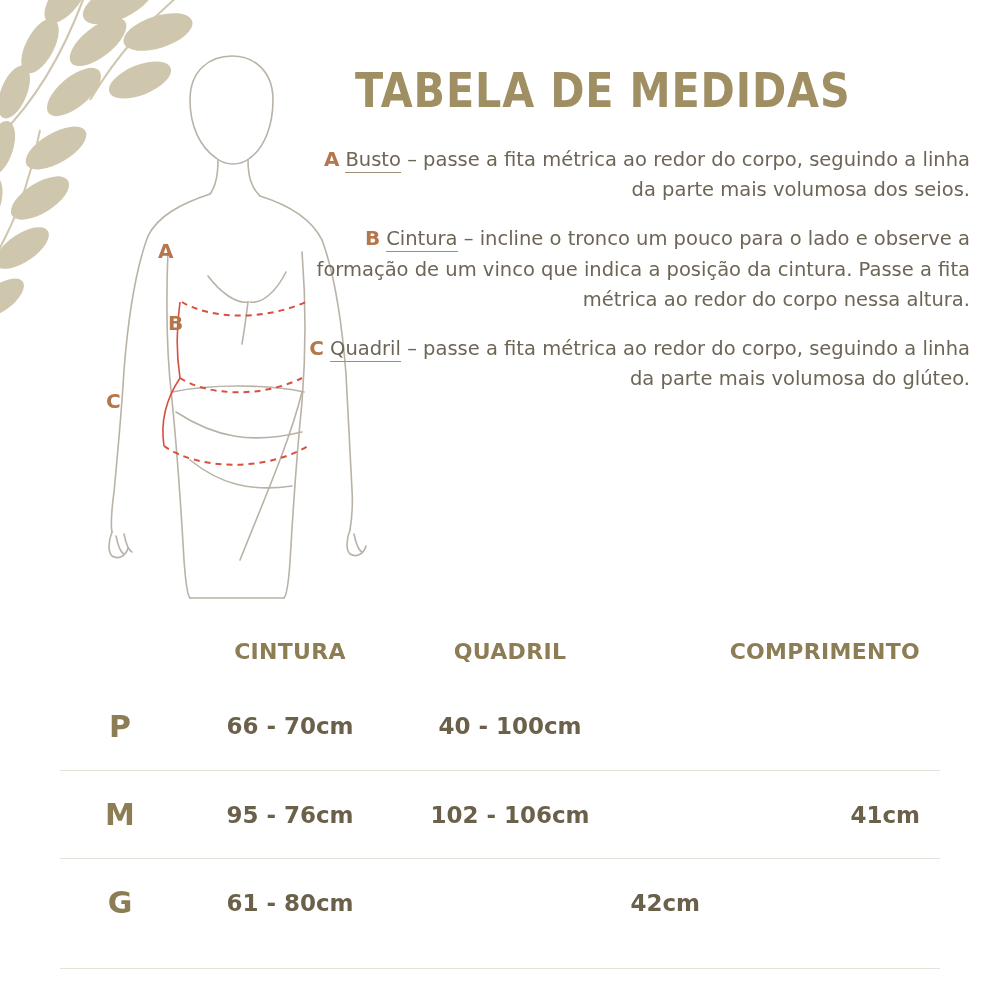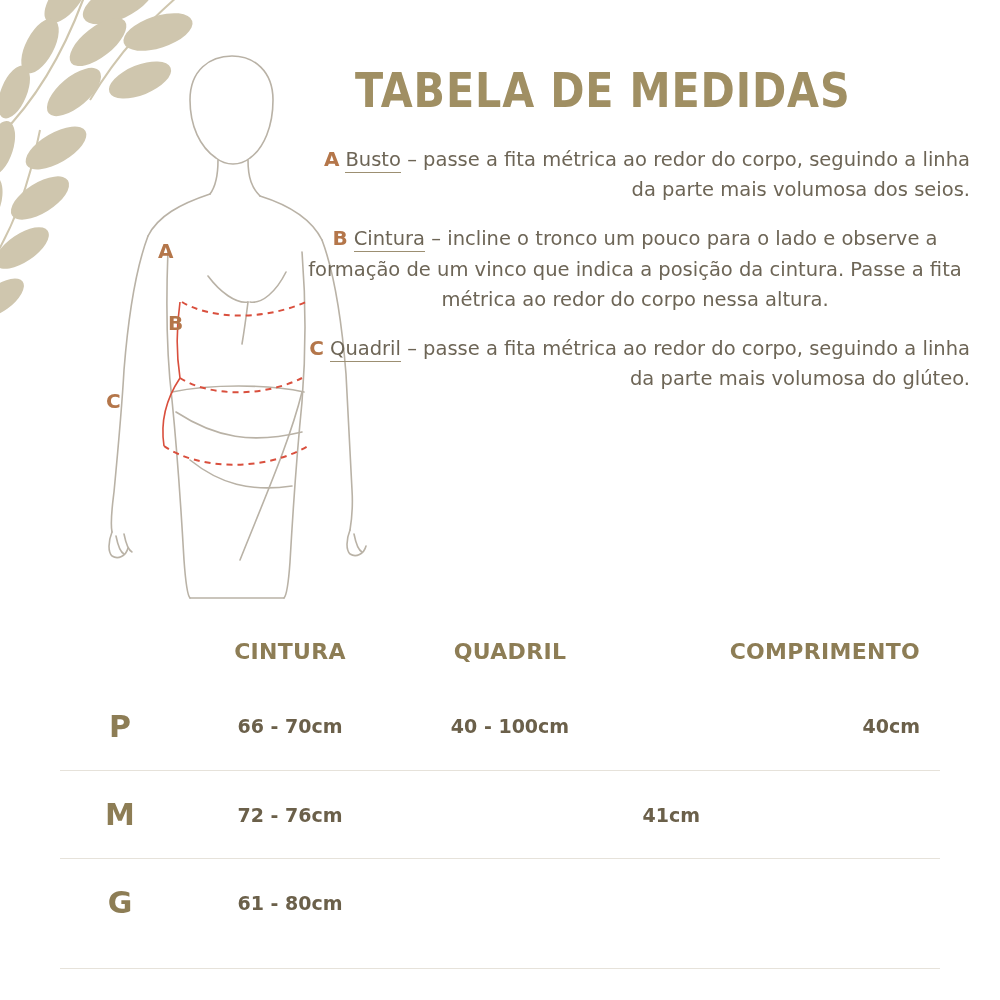"B Cintura – incline o" #instr-b { text-align: center -> right }
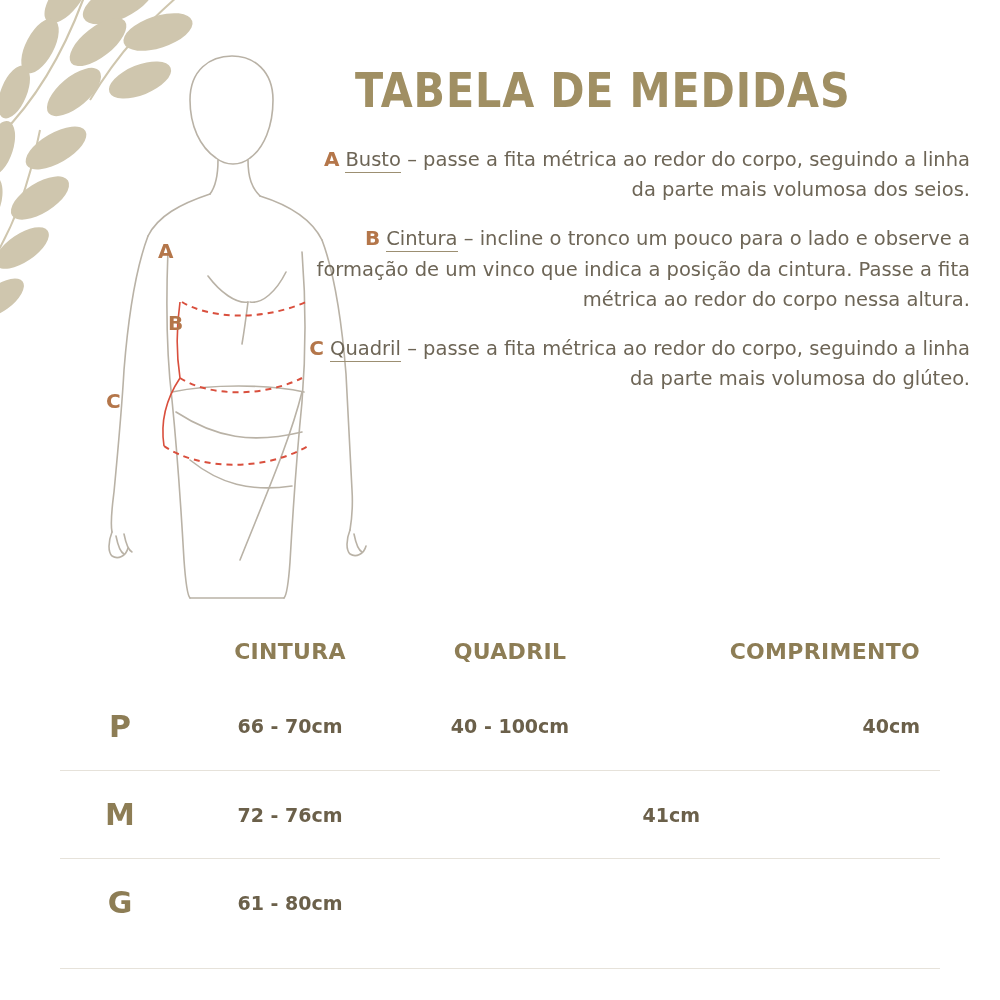"66 - 70cm" .cell { font-size: 19px -> 23px }
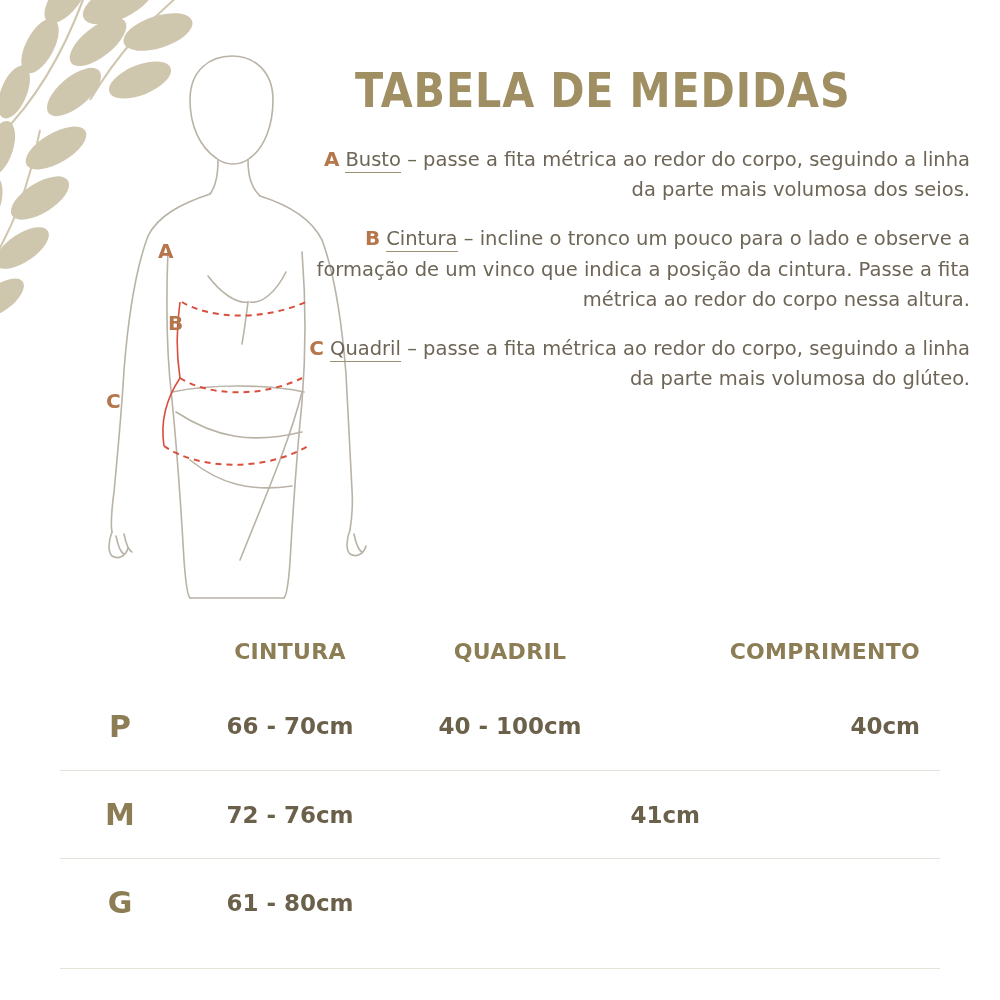"40cm" div.c-l { html: <div>40cm</div> -> none }
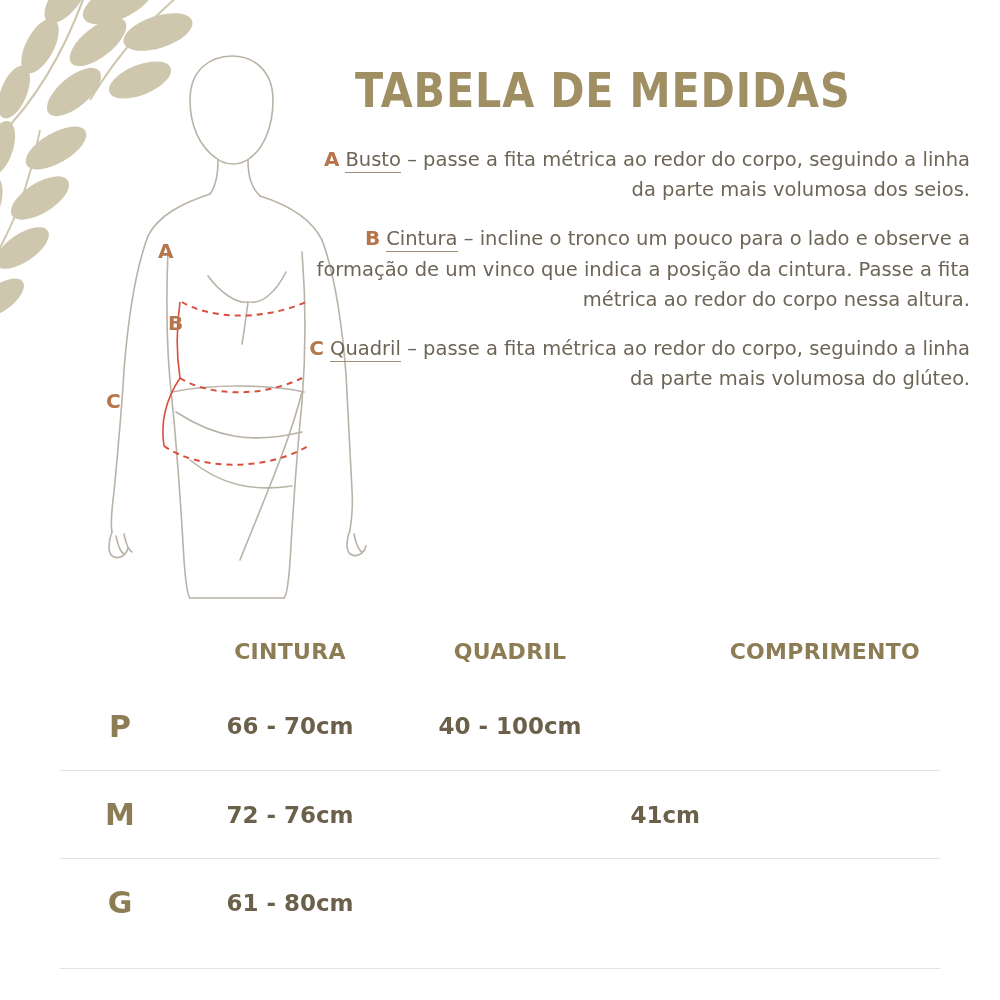"72 - 76cm" div.c-w { text: 72 -> 95 }
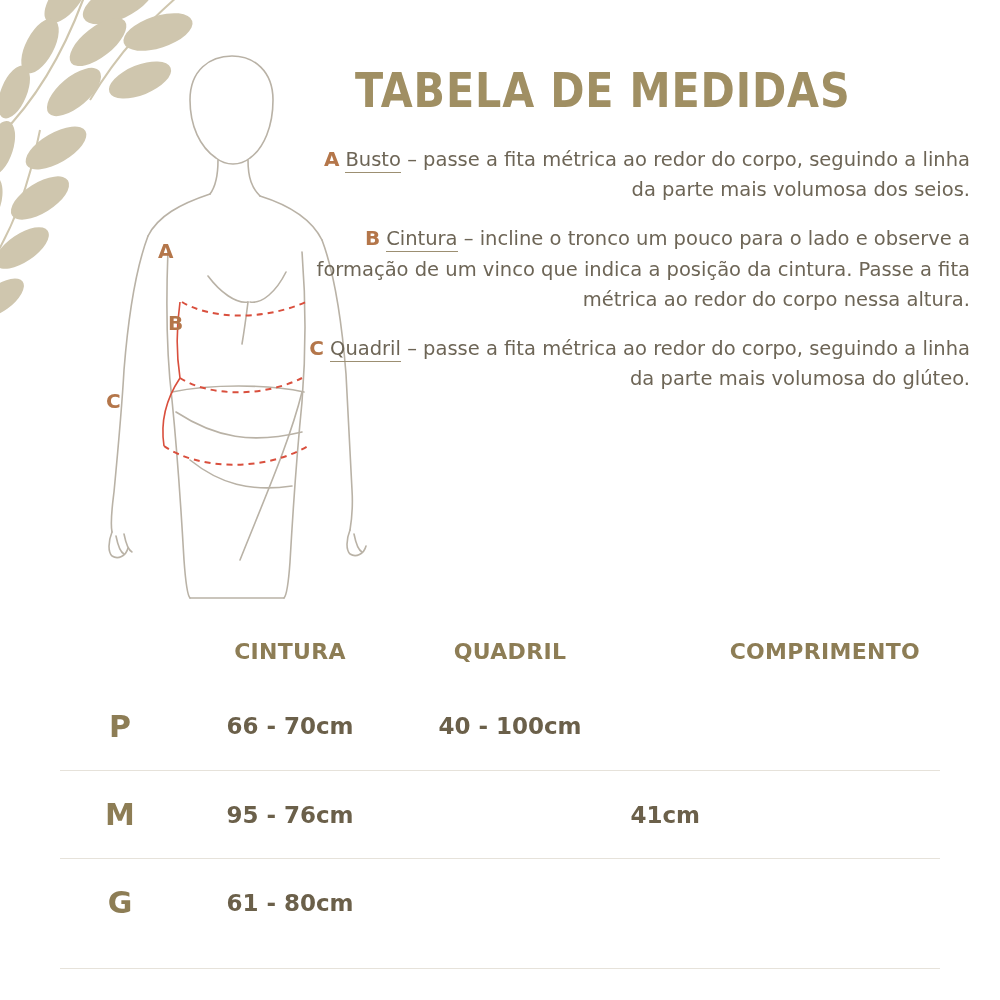"102 - 106cm" div.c-q { html: none -> <div>102 - 106cm</div> }
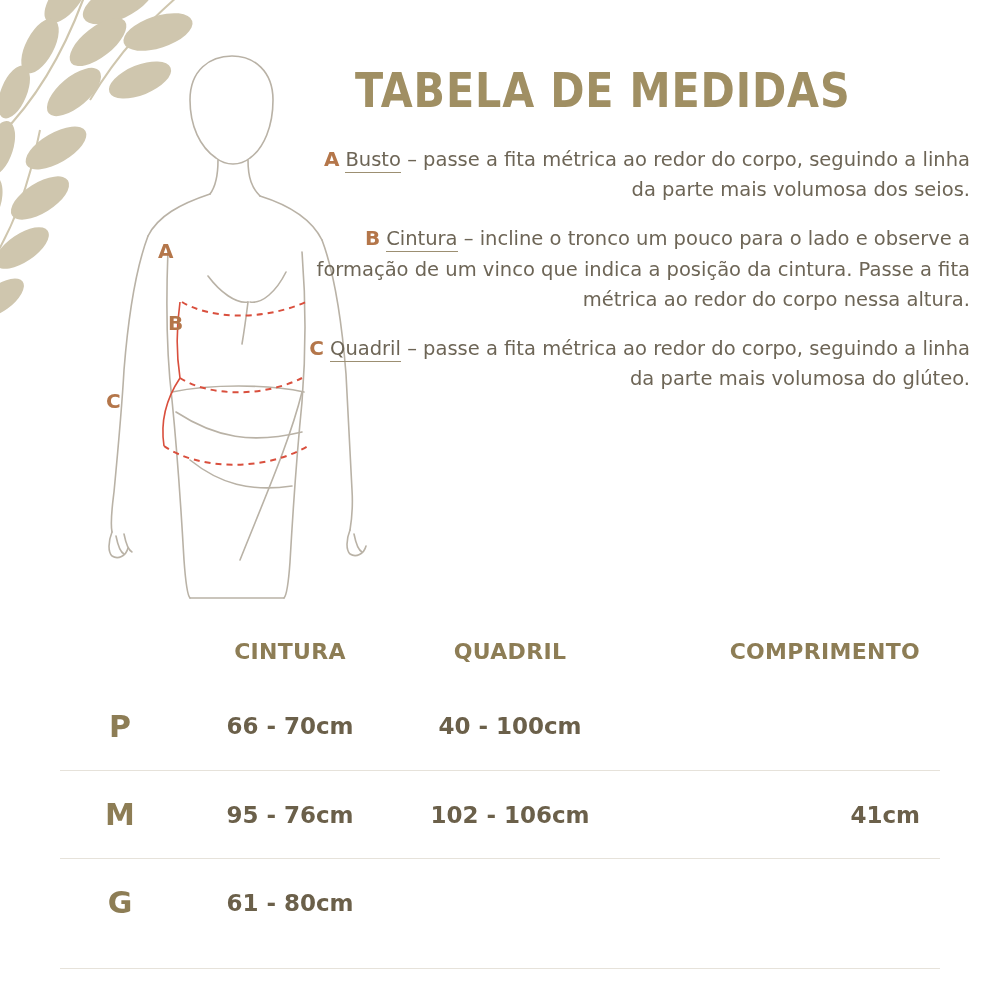"42cm" div.c-l { html: none -> <div>42cm</div> }
